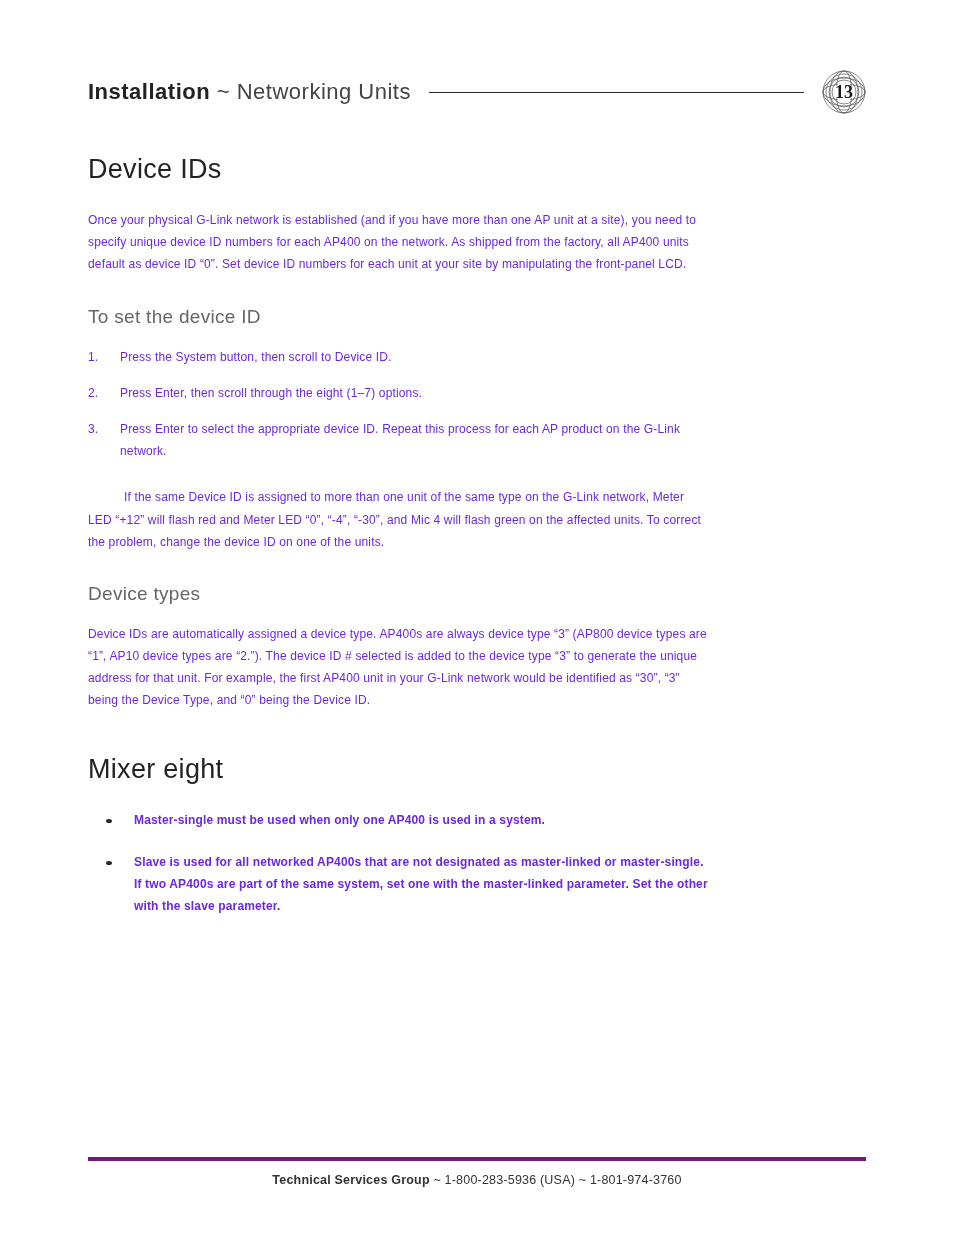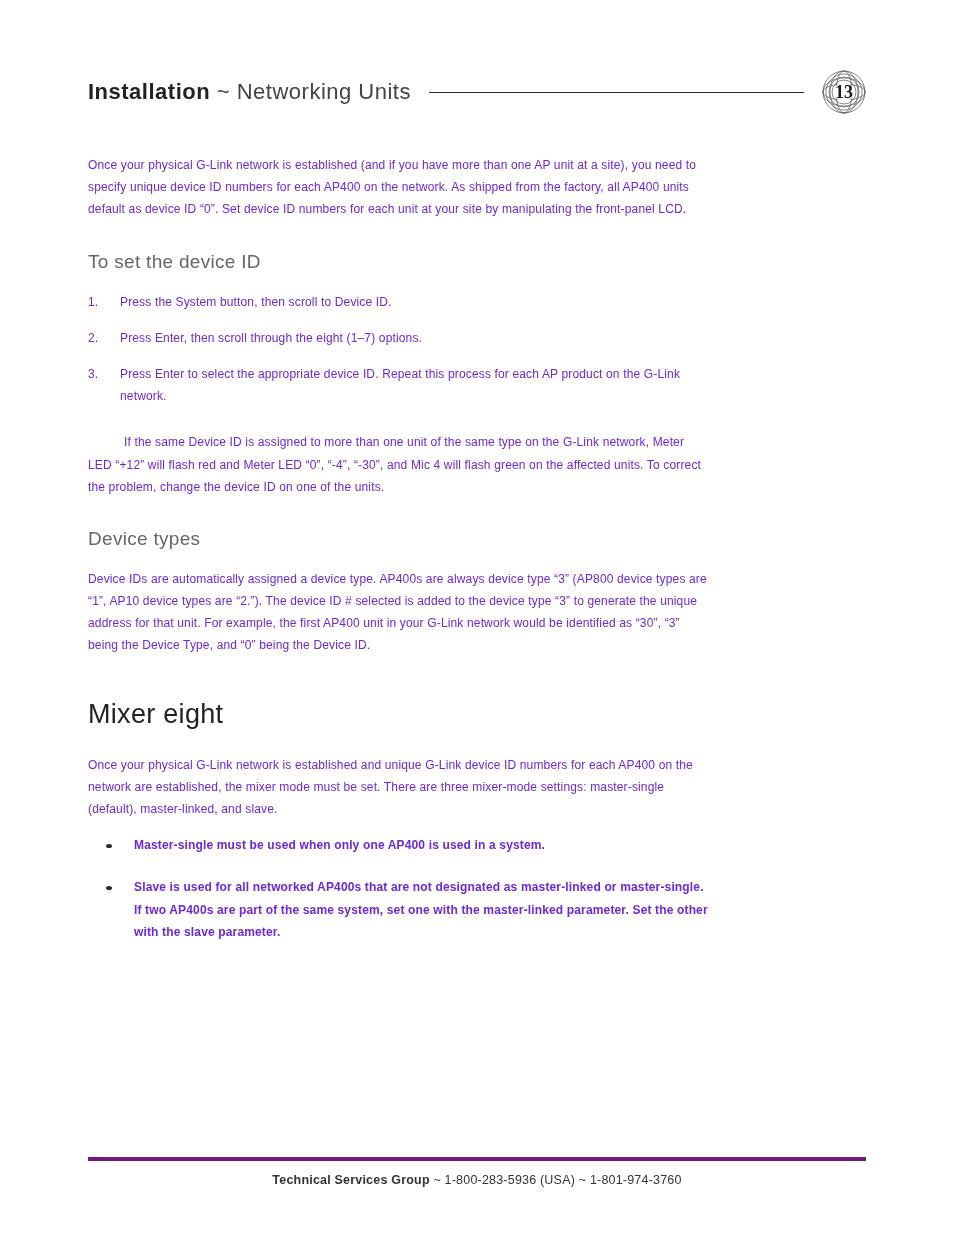"Device IDs" h1.section { html: none -> <h1>Device IDs</h1> }
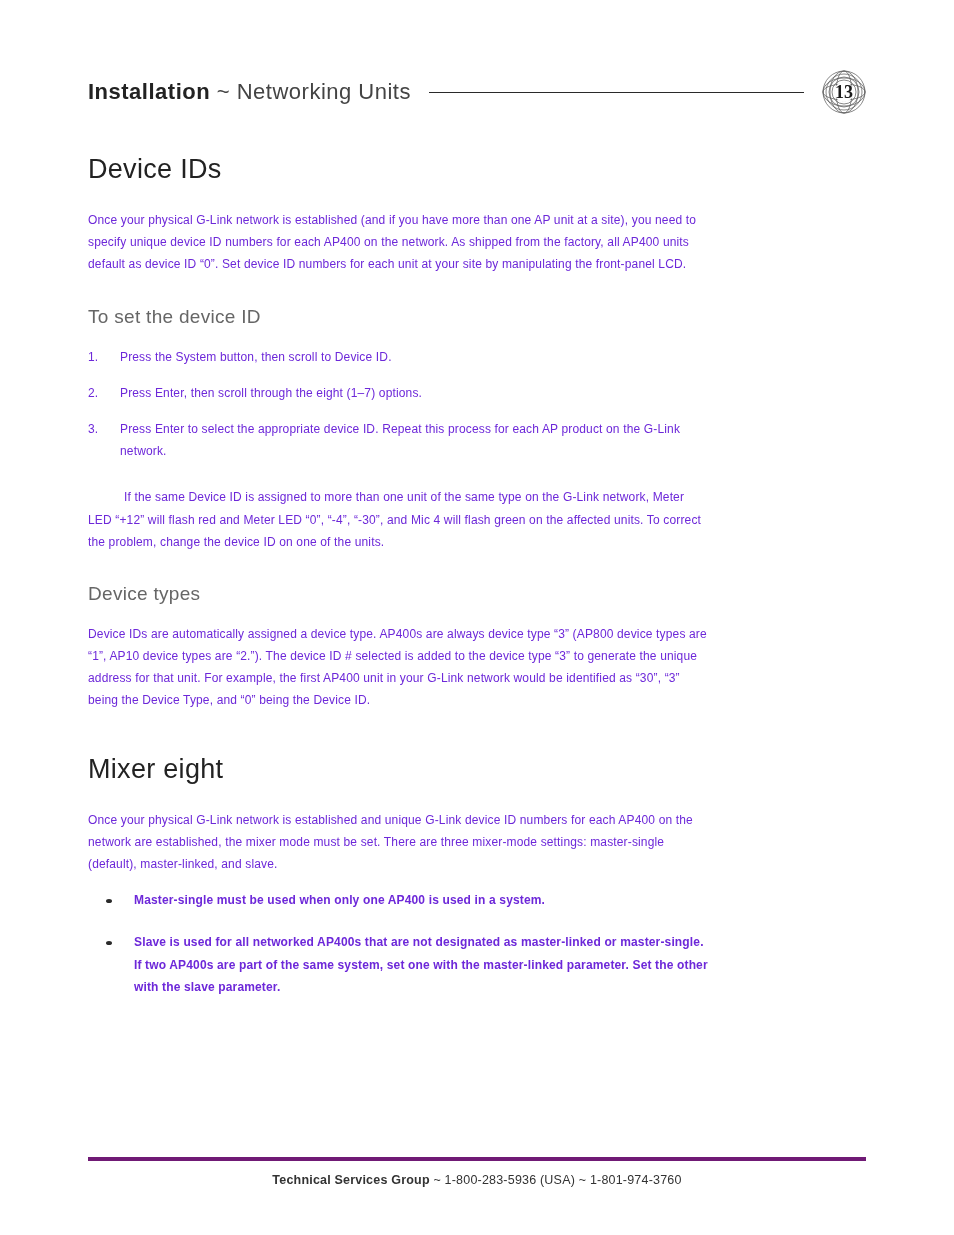"Once your physical G-Link network is established and" p.body { html: <p>Once your physical G-Link network is established and unique G-Link device ID numbers for each AP400 on the network are established, the mixer mode must be set. There are three mixer-mode settings: master-single (default), master-linked, and slave.</p> -> none }
